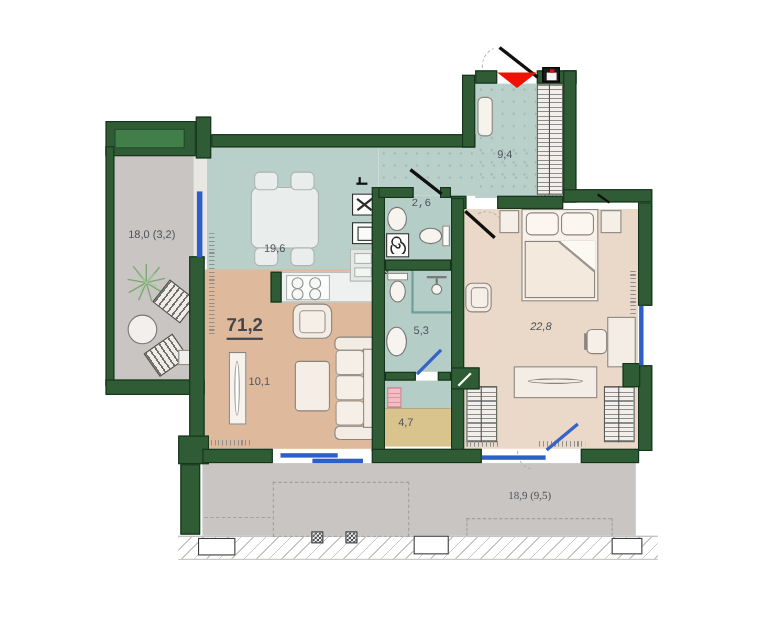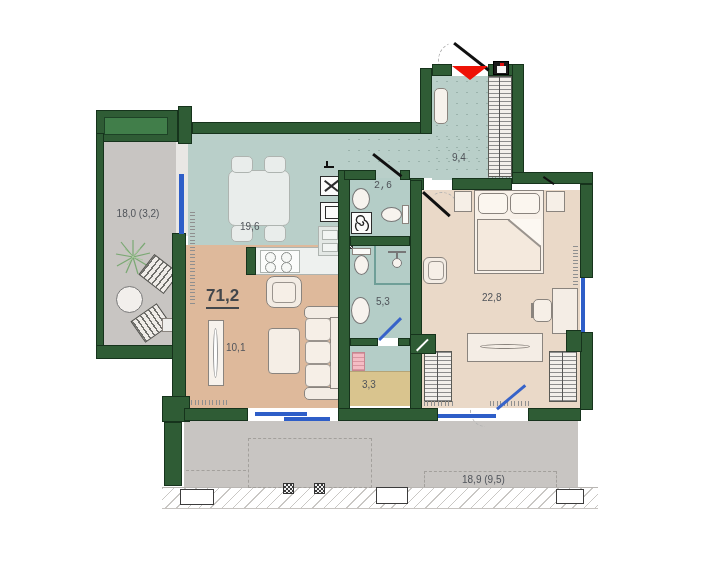"9,4" div.lbl { top: 152px -> 136px }
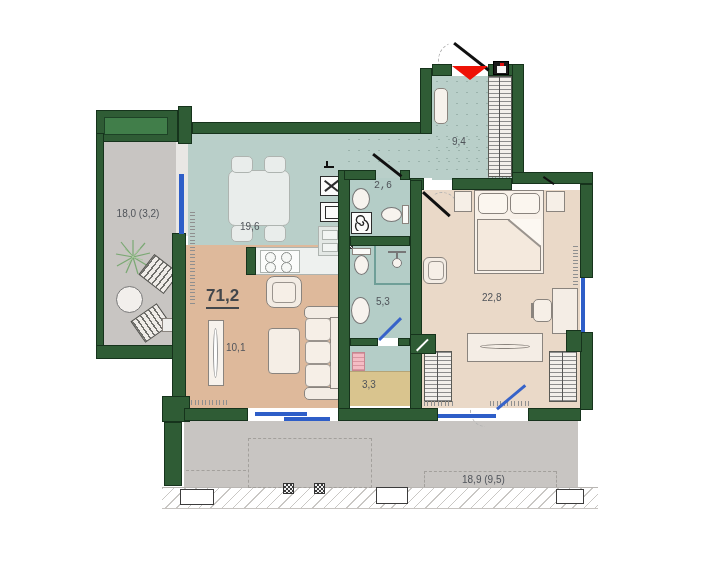"22,8" div.lbl { font-style: none -> italic }
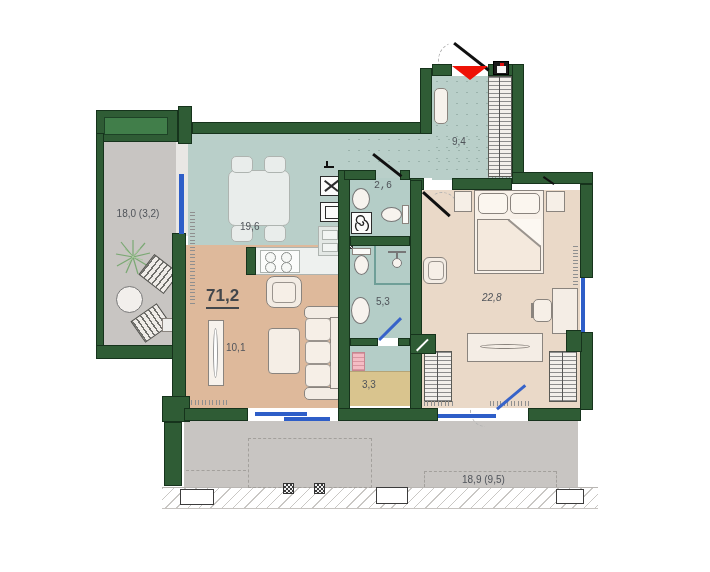"3,3" div.lbl { text: 3,3 -> 4,7 }
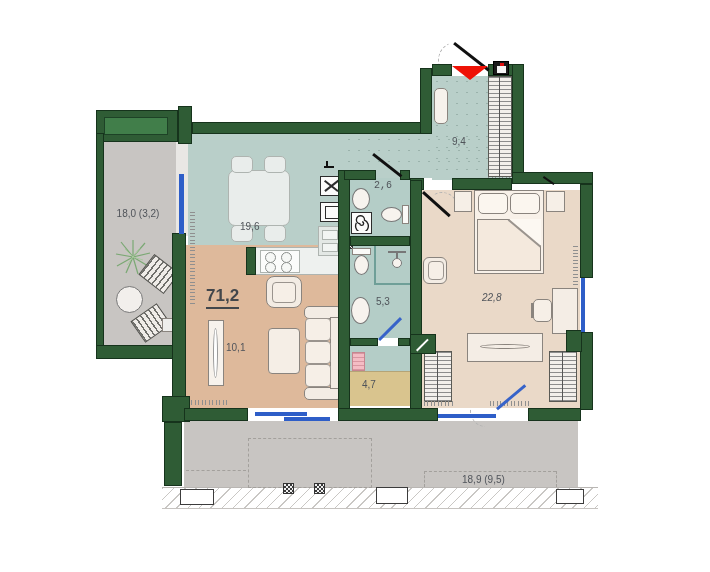"18,9 (9,5)" div.lbl { font-family: none -> Liberation Serif, serif; top: 474px -> 446px }
